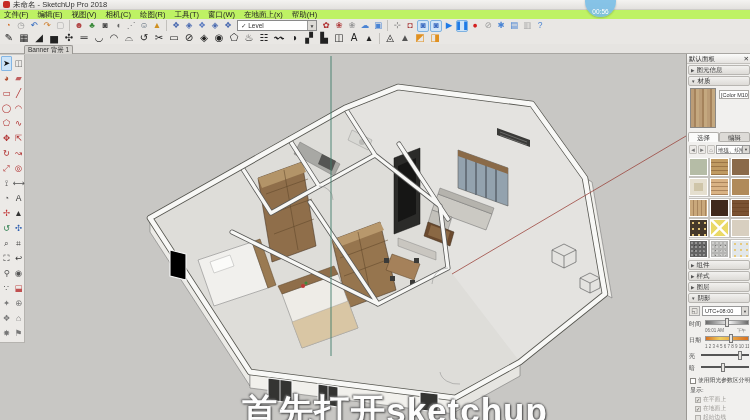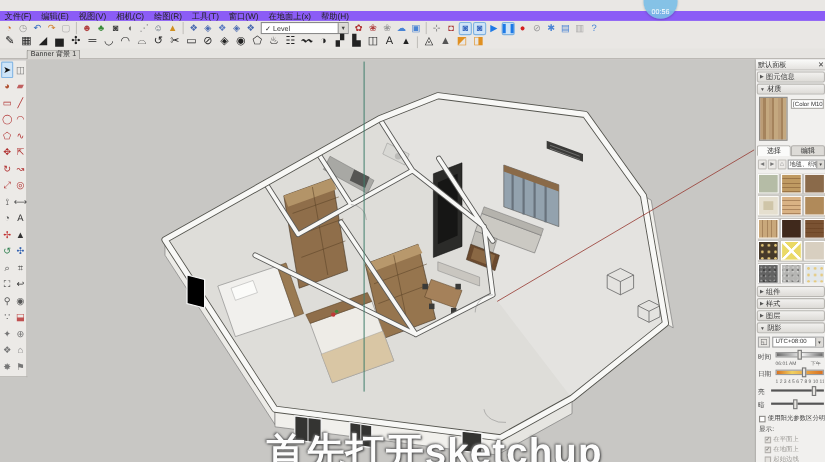"未命名 - SketchUp Pro 2018" div.titlebar { html: none -> <div> <div></div> <div>未命名 - SketchUp Pro 2018</div> </div> }
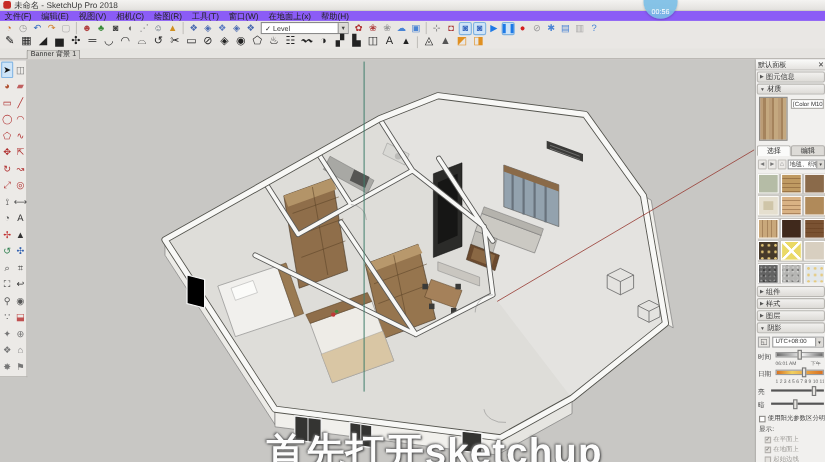"文件(F)" .menubar { background: #8b5cf6 -> #bef264 }
